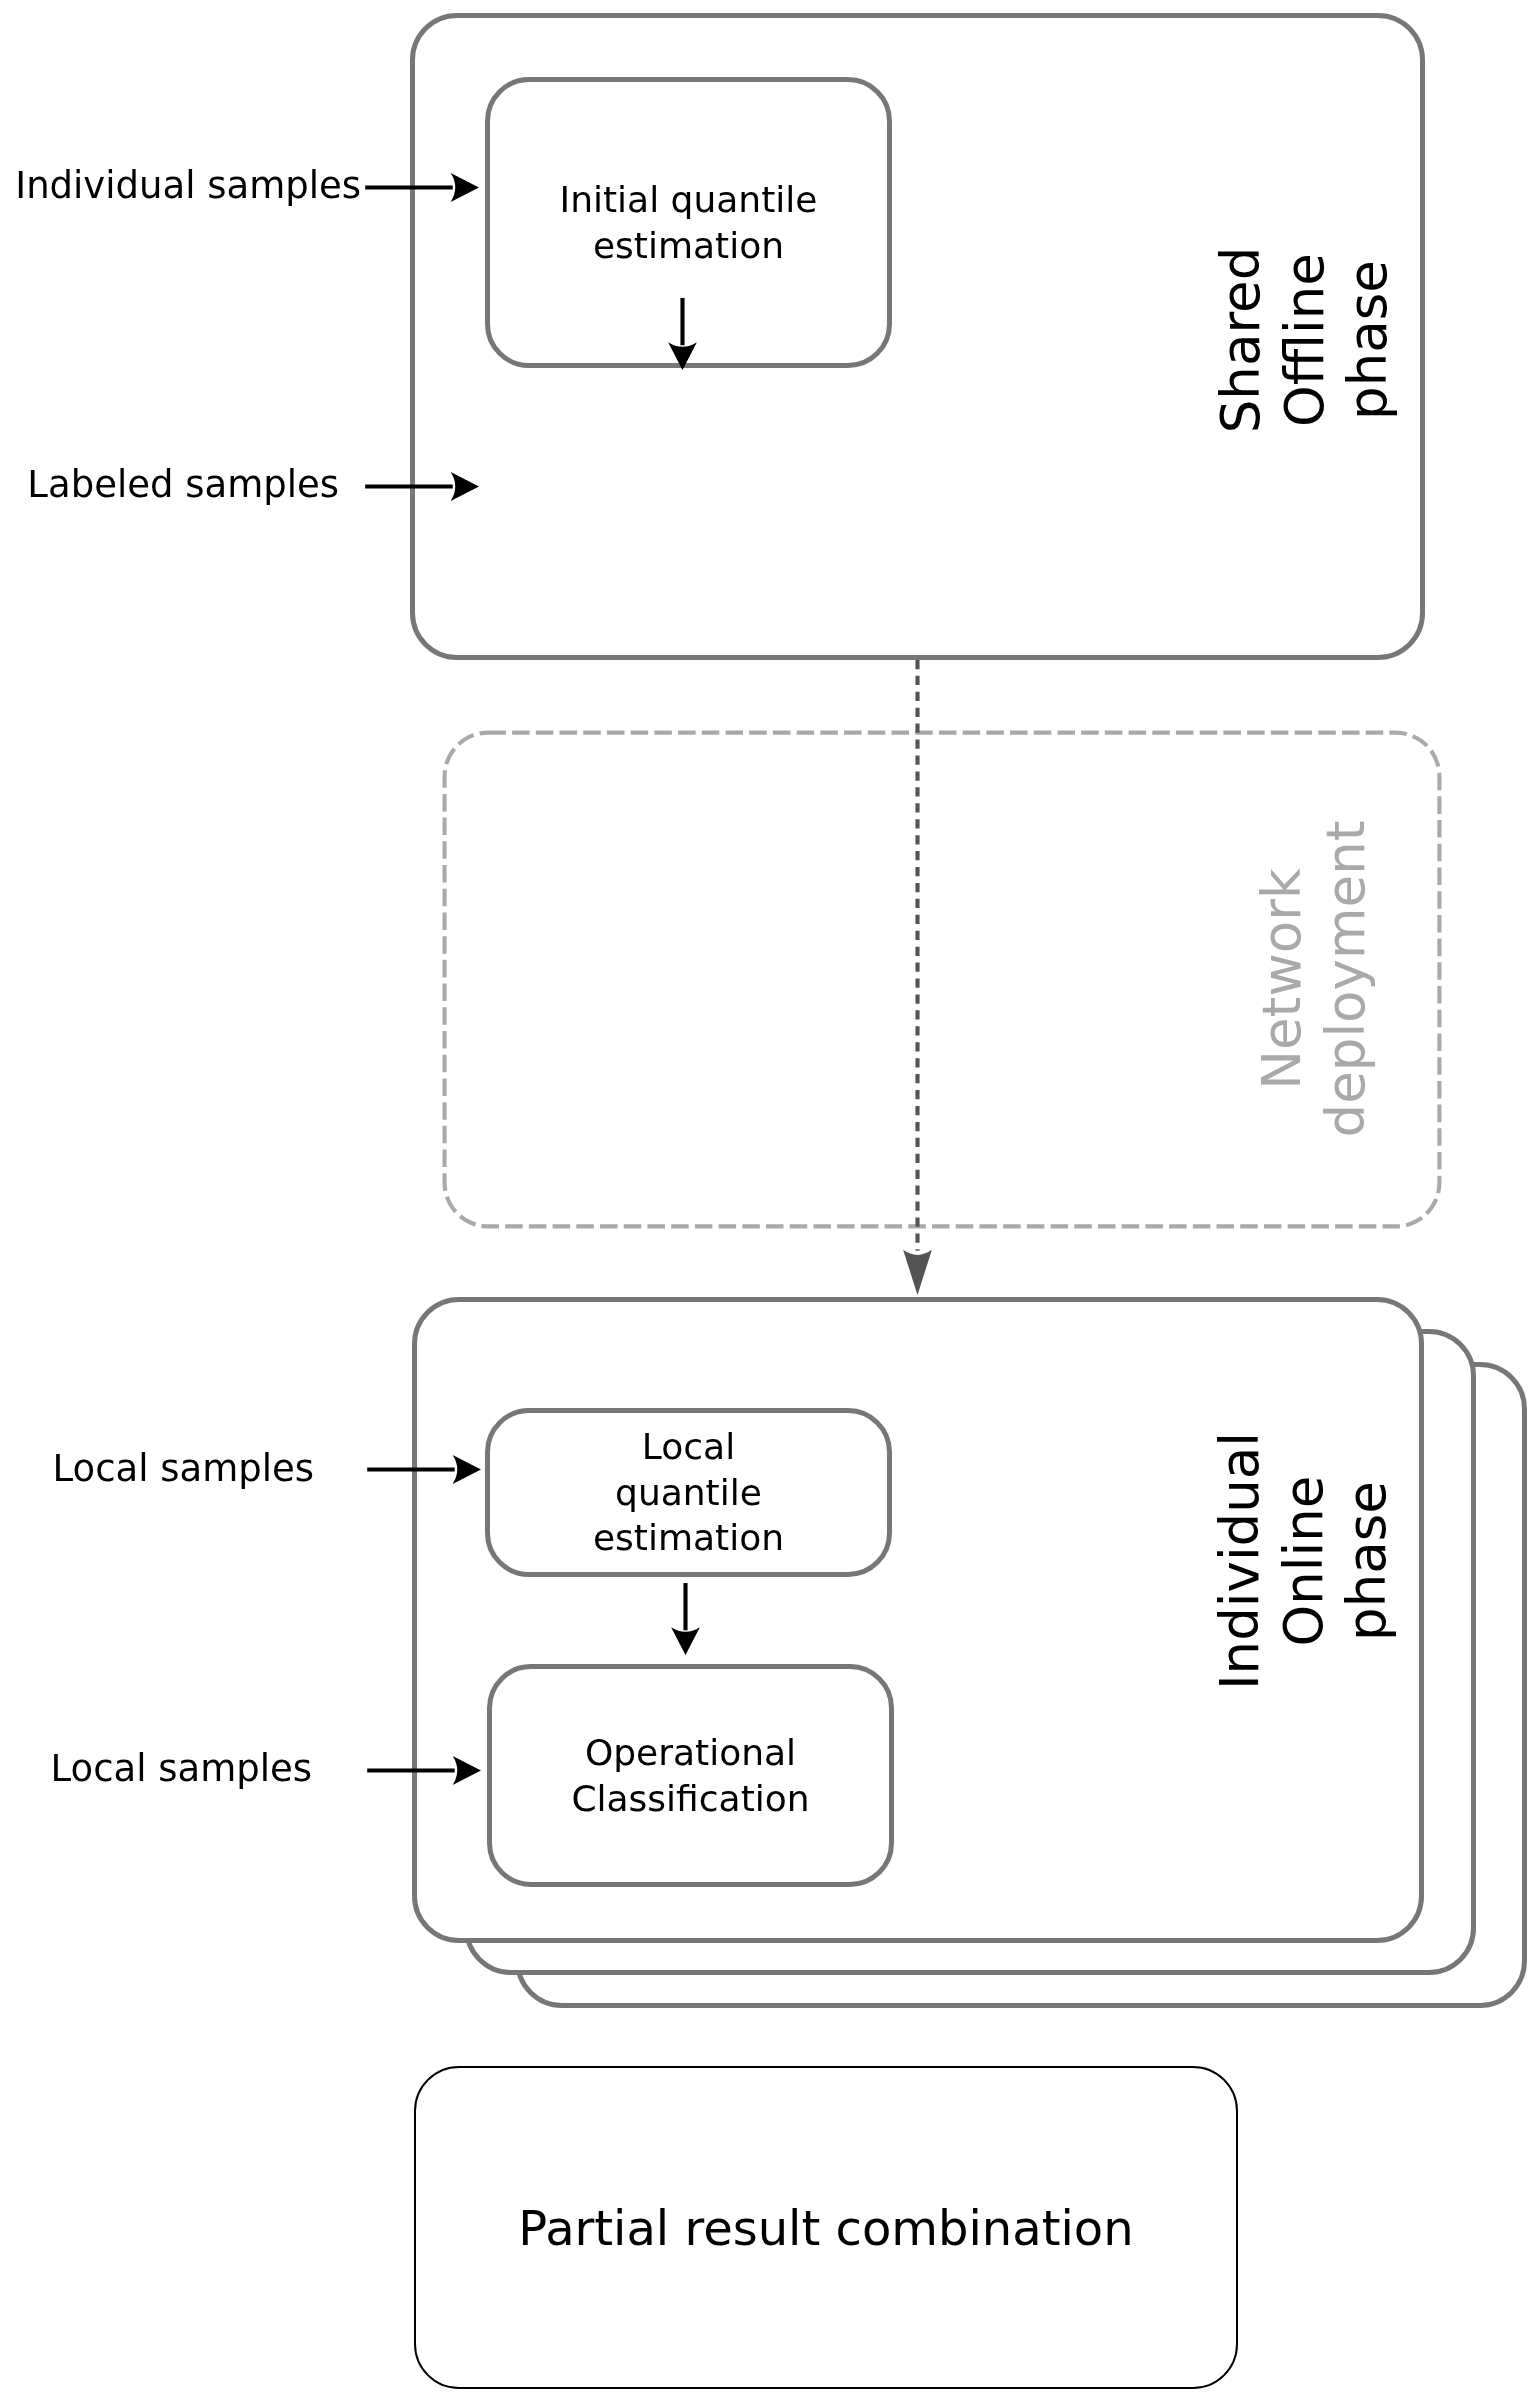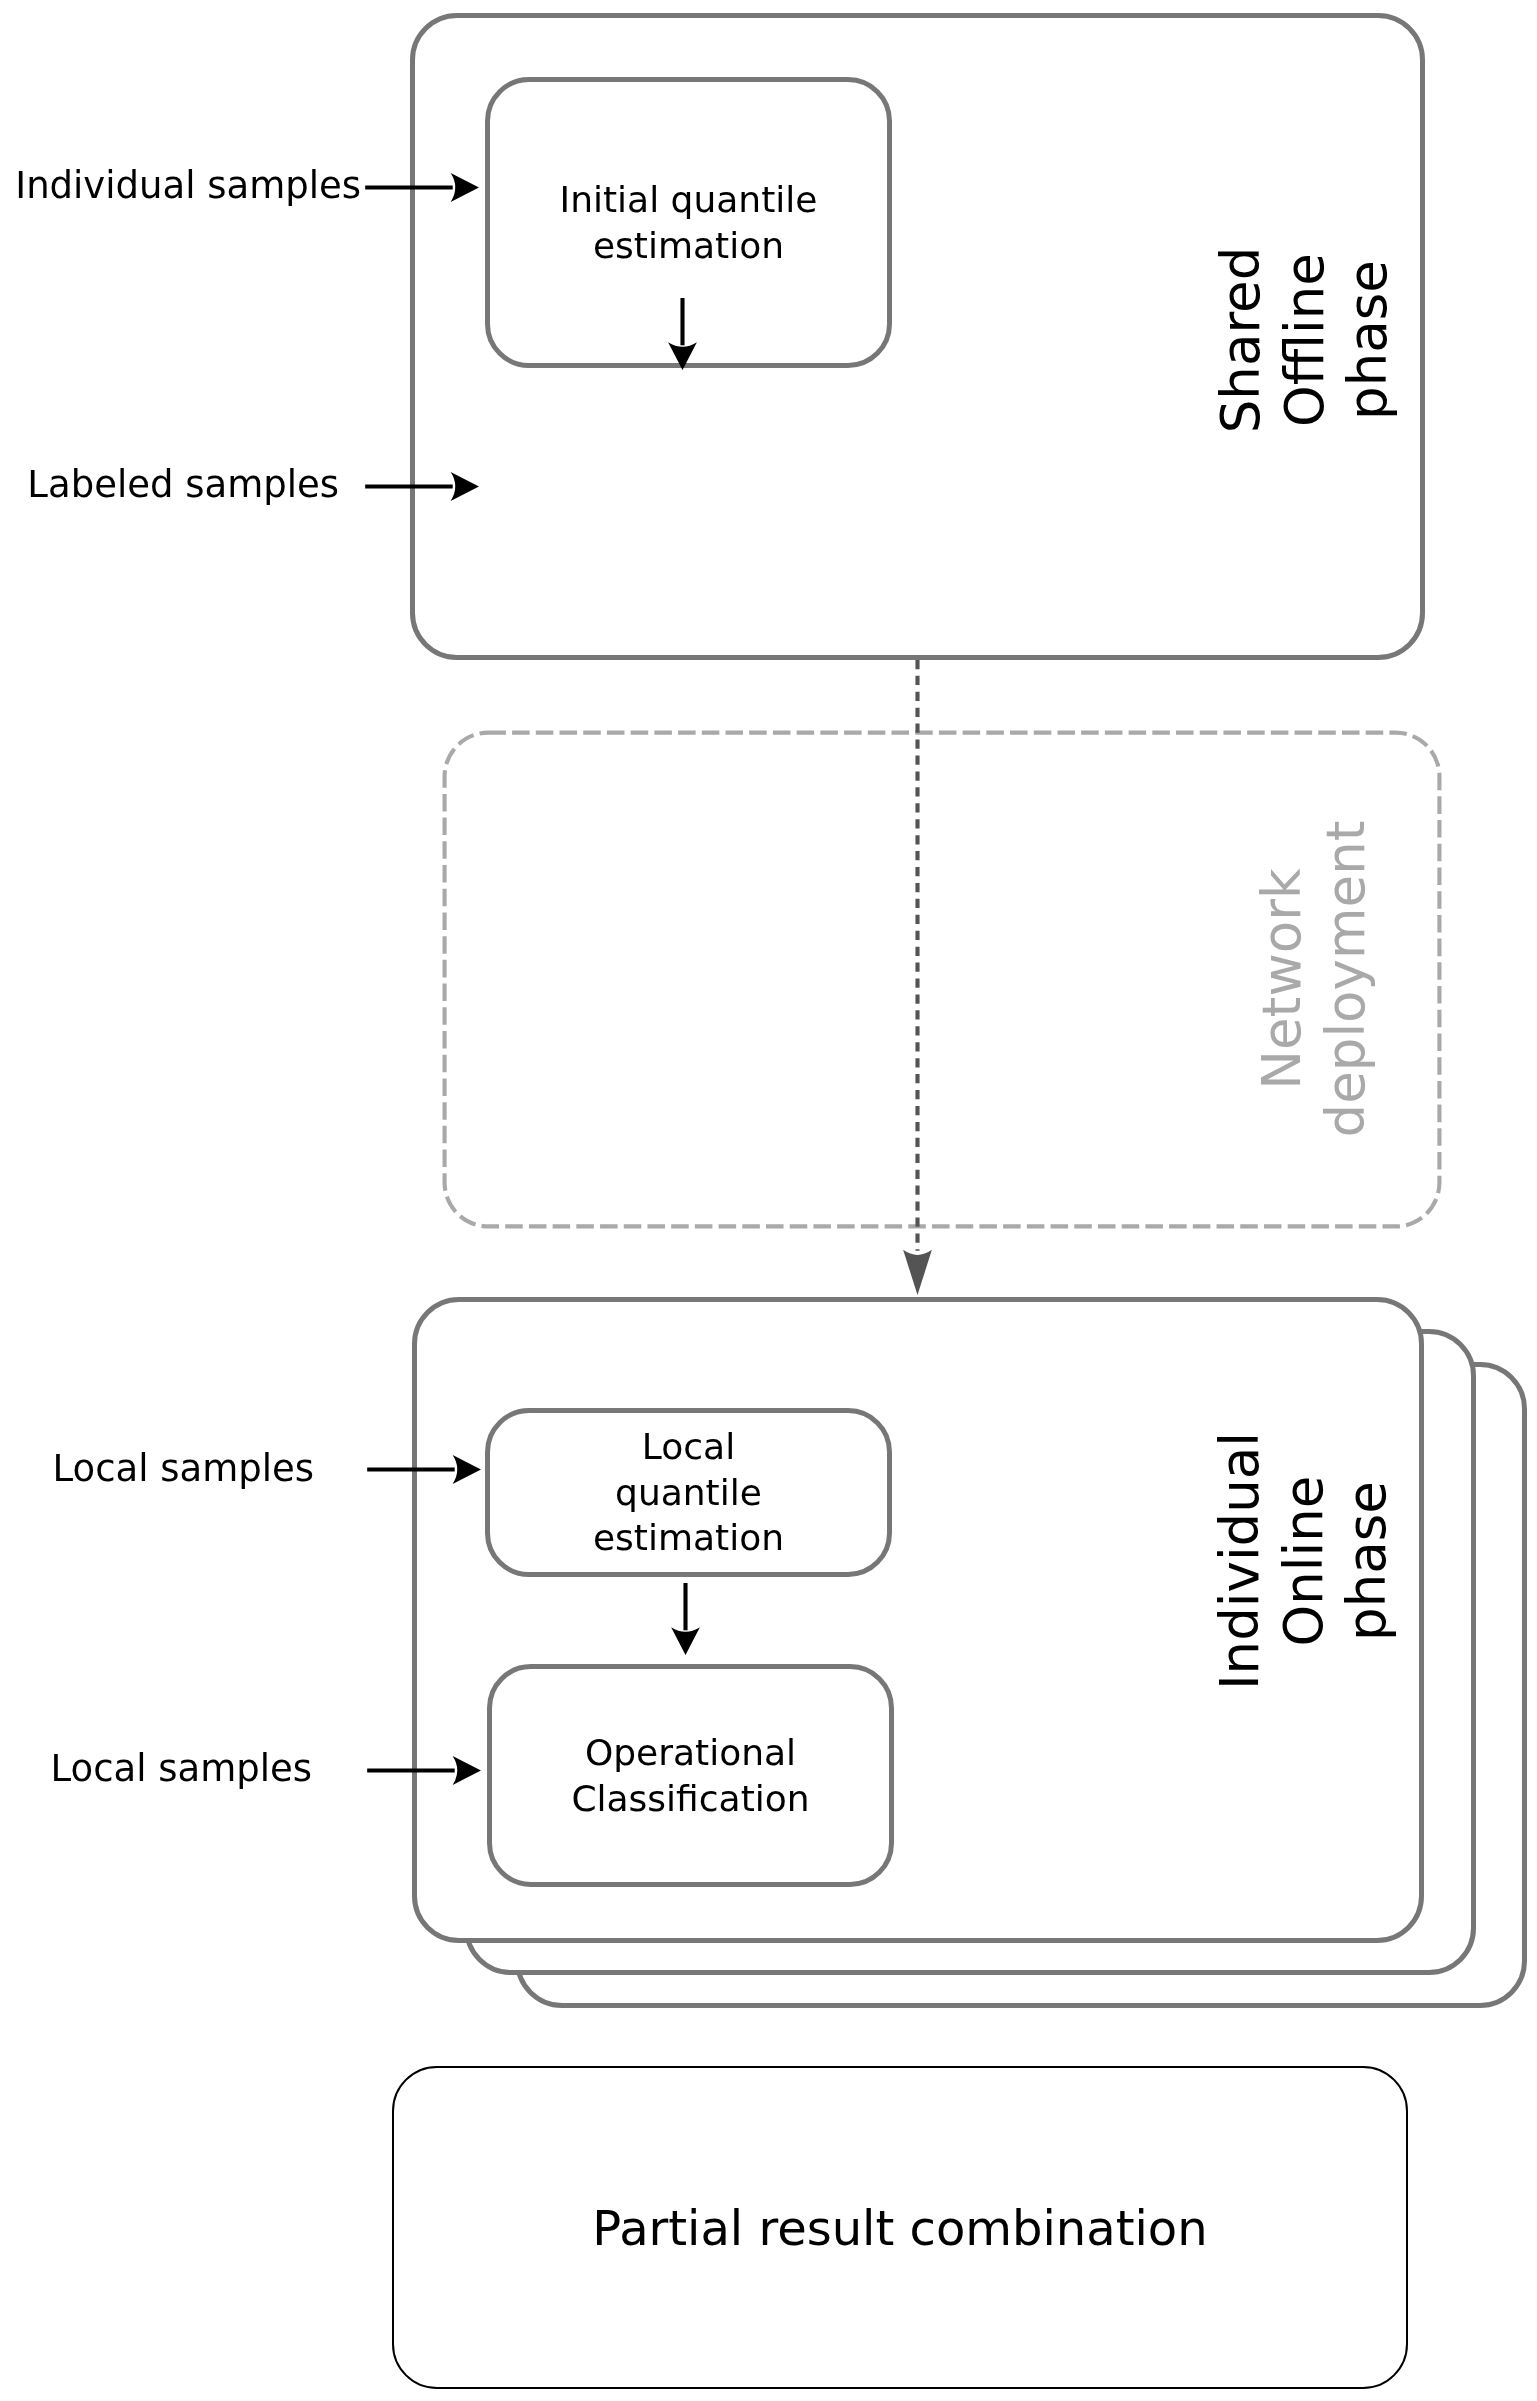"Partial result combination" div.combo-box { left: 392px -> 414px; width: 1016px -> 824px }
